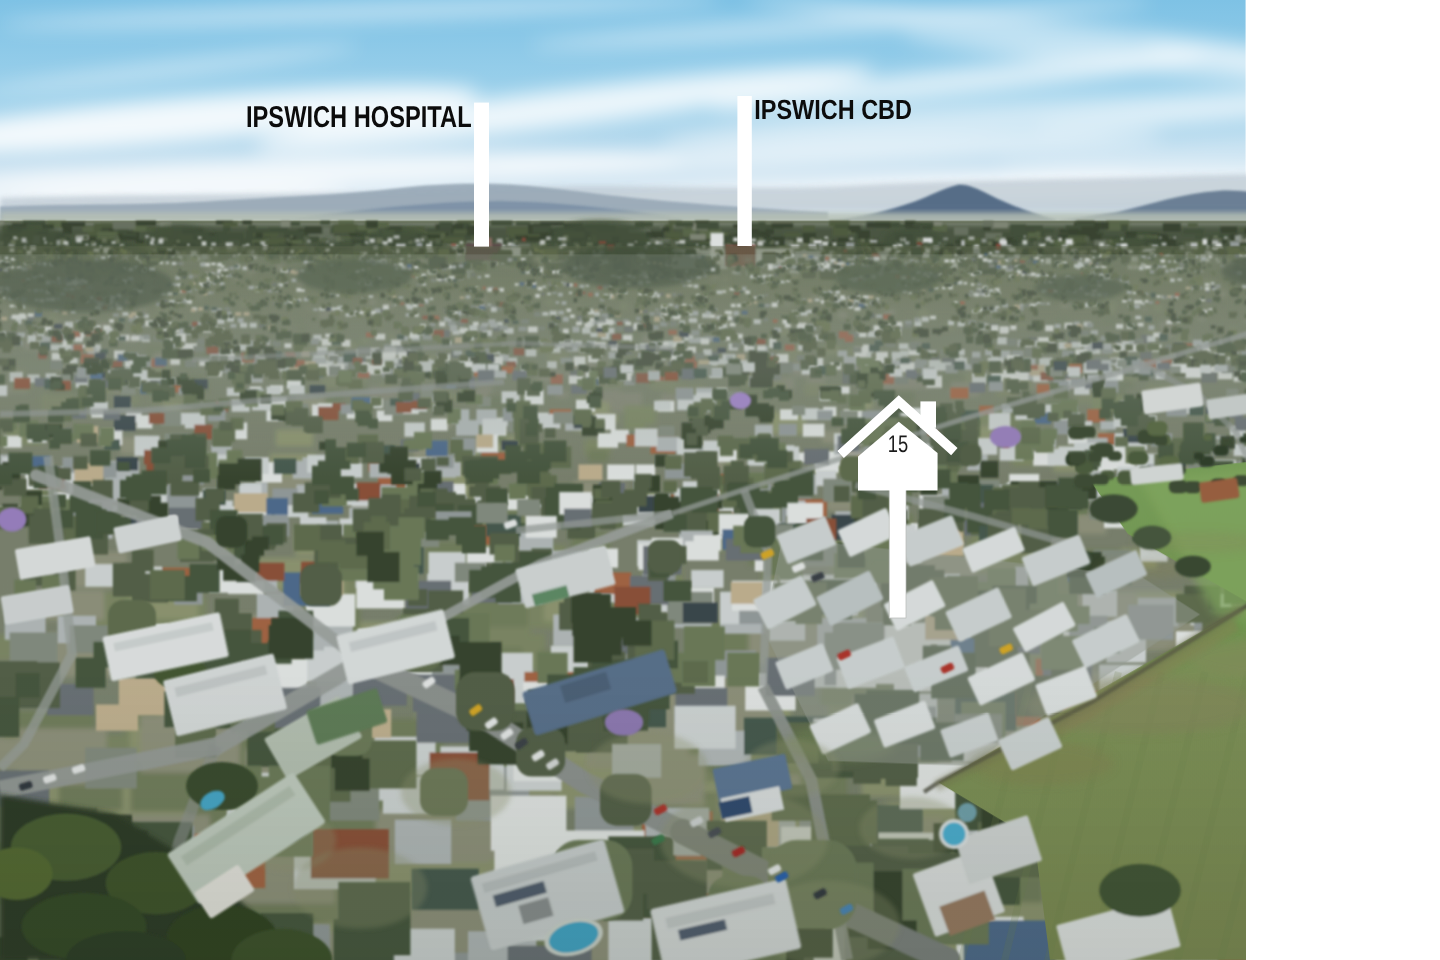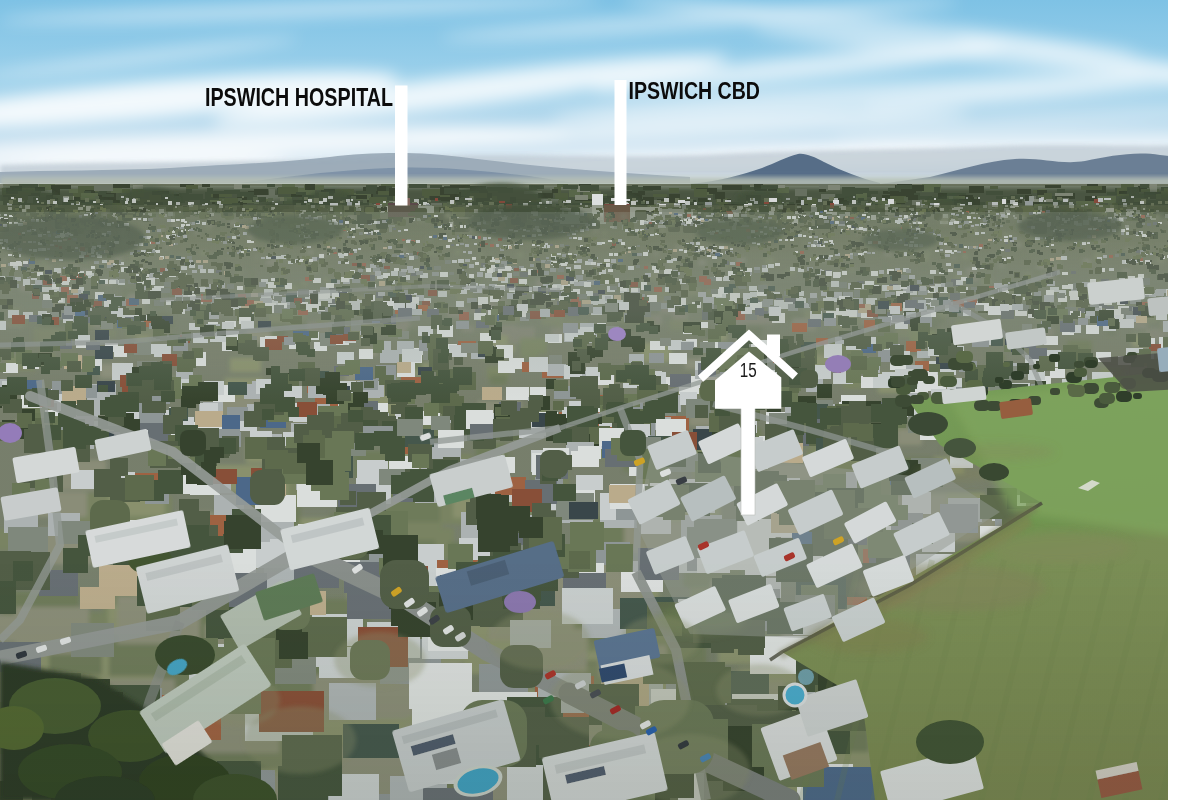"IPSWICH HOSPITAL" .wrap { width: 1168px -> 1038px }
